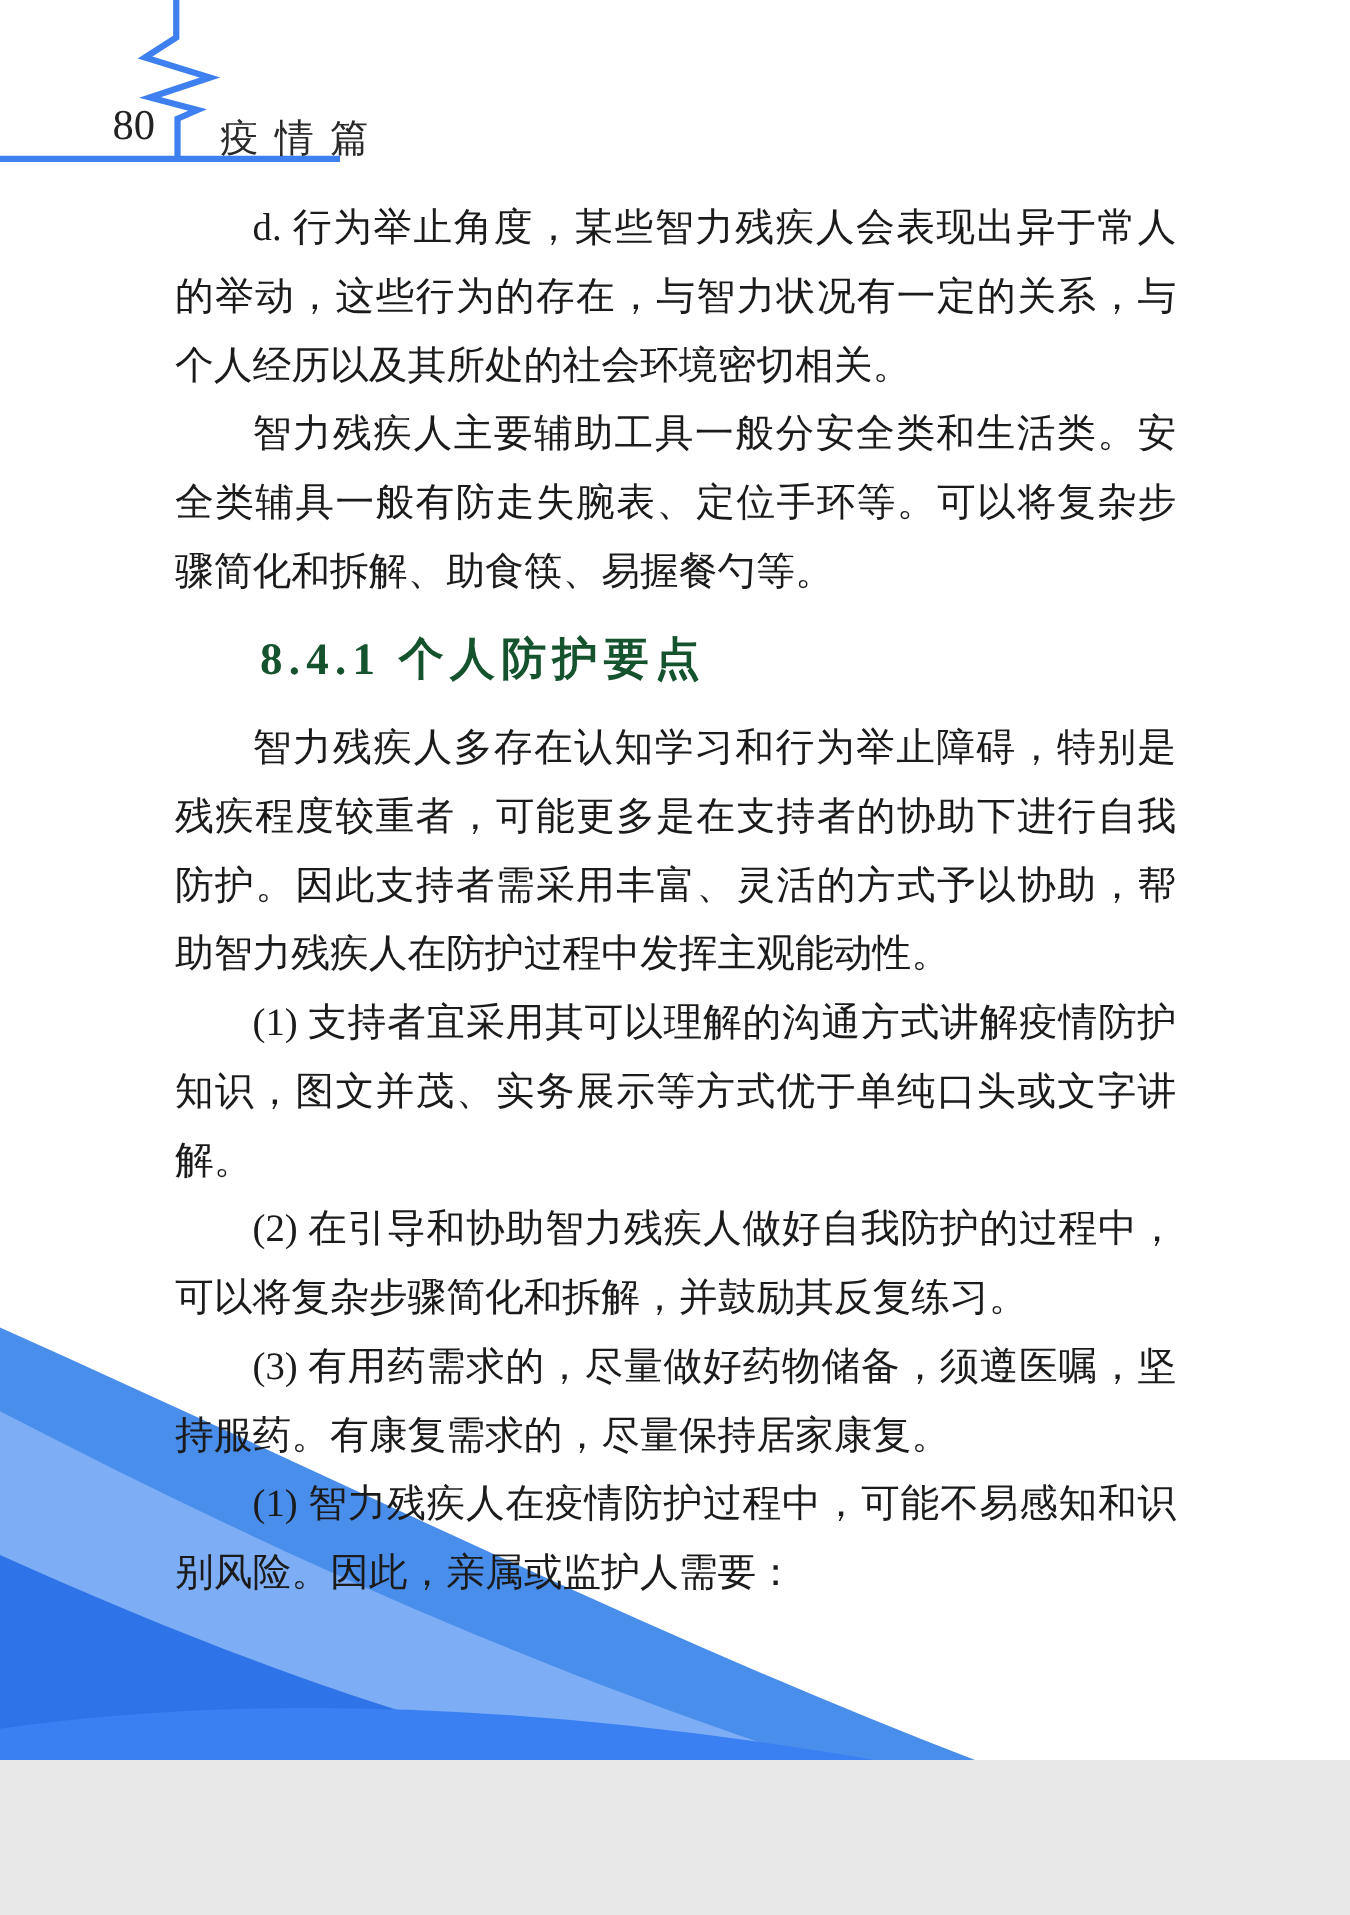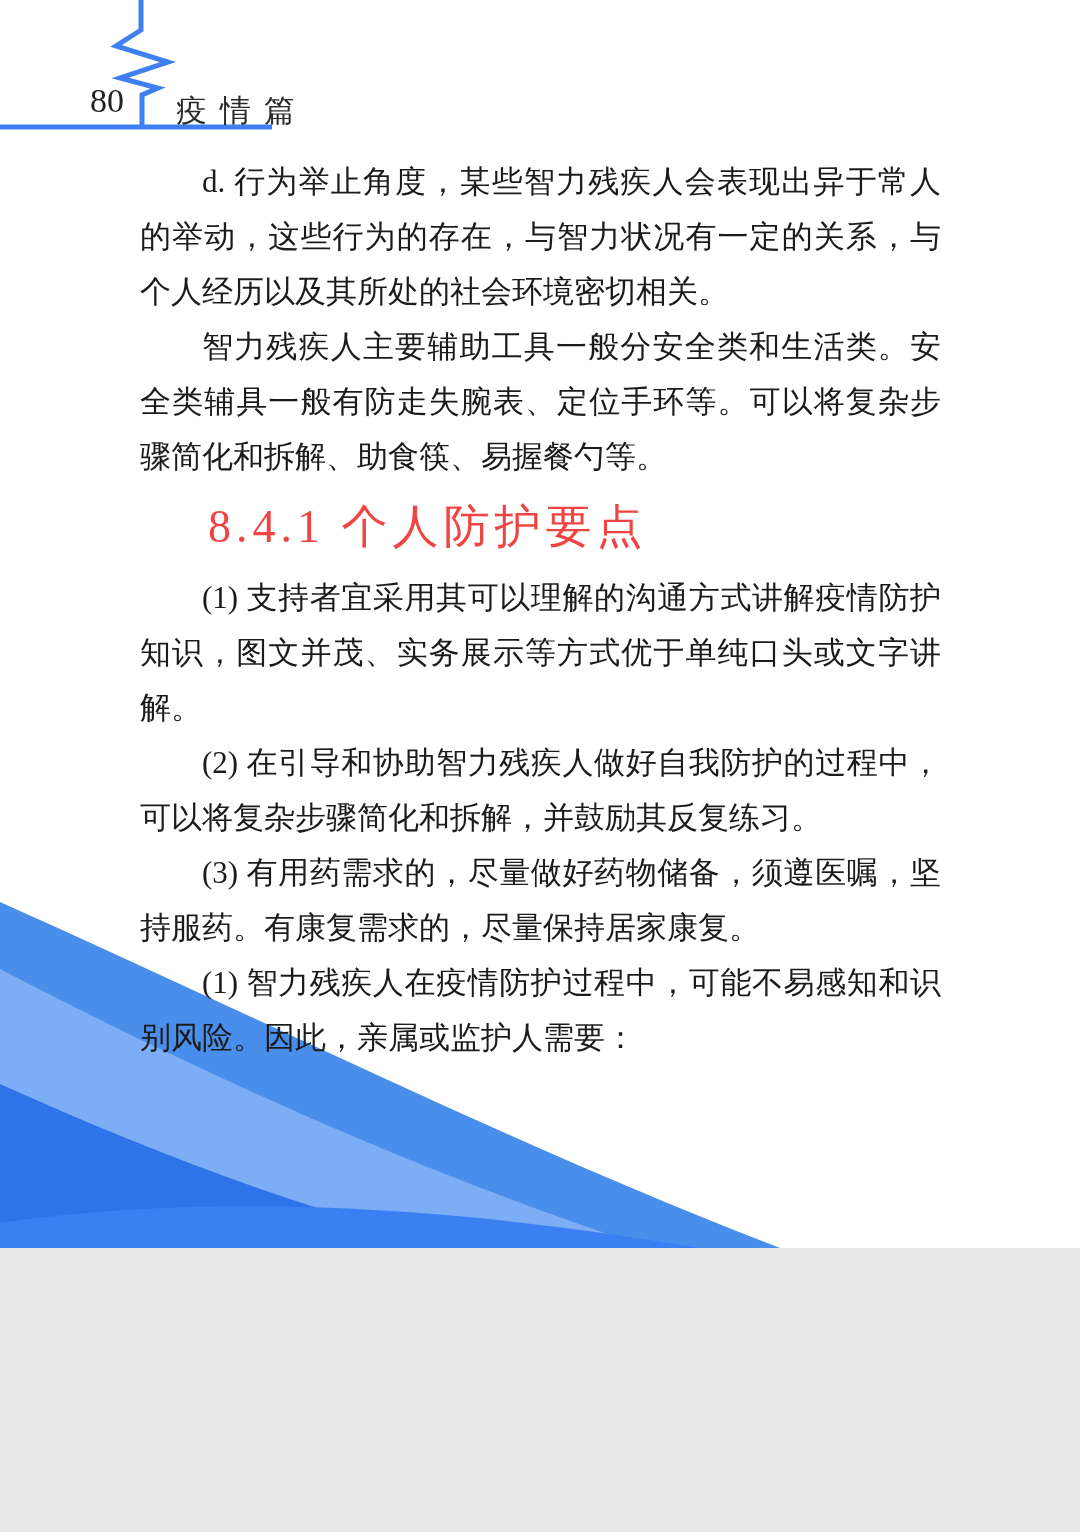"80" .page { height: 1248px -> 1408px }
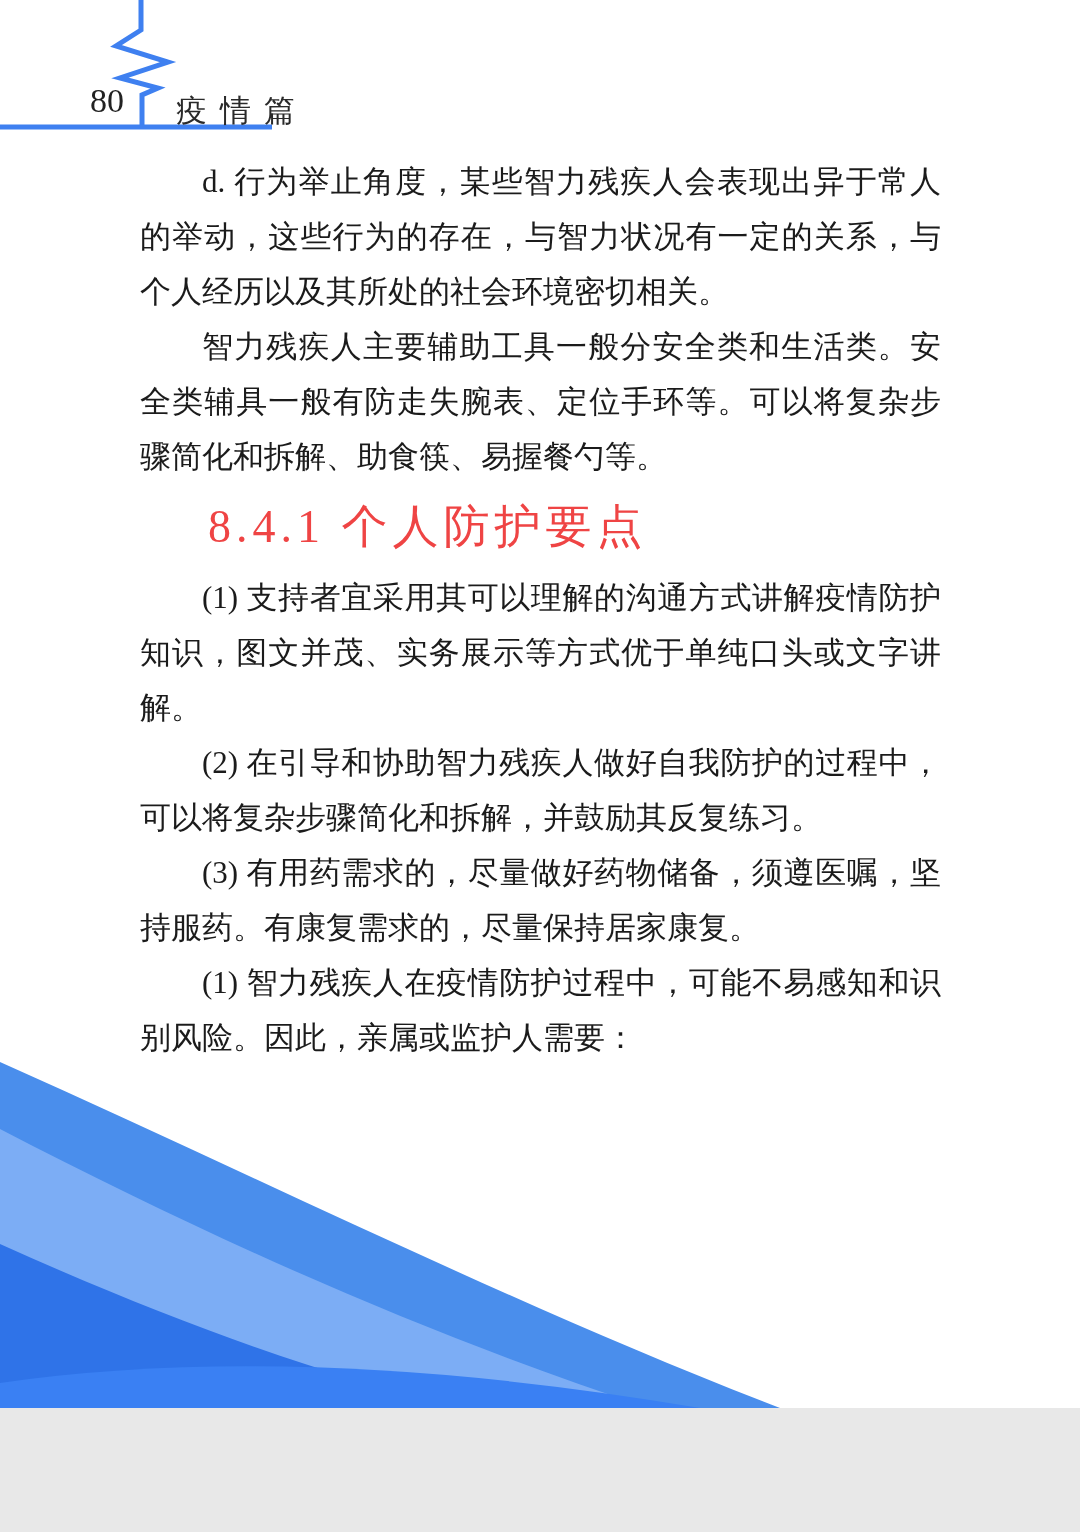"8.4.1 个人防护要点" .section-heading { color: #ef4444 -> #14532d; font-size: 46px -> 36px; font-weight: normal -> bold }
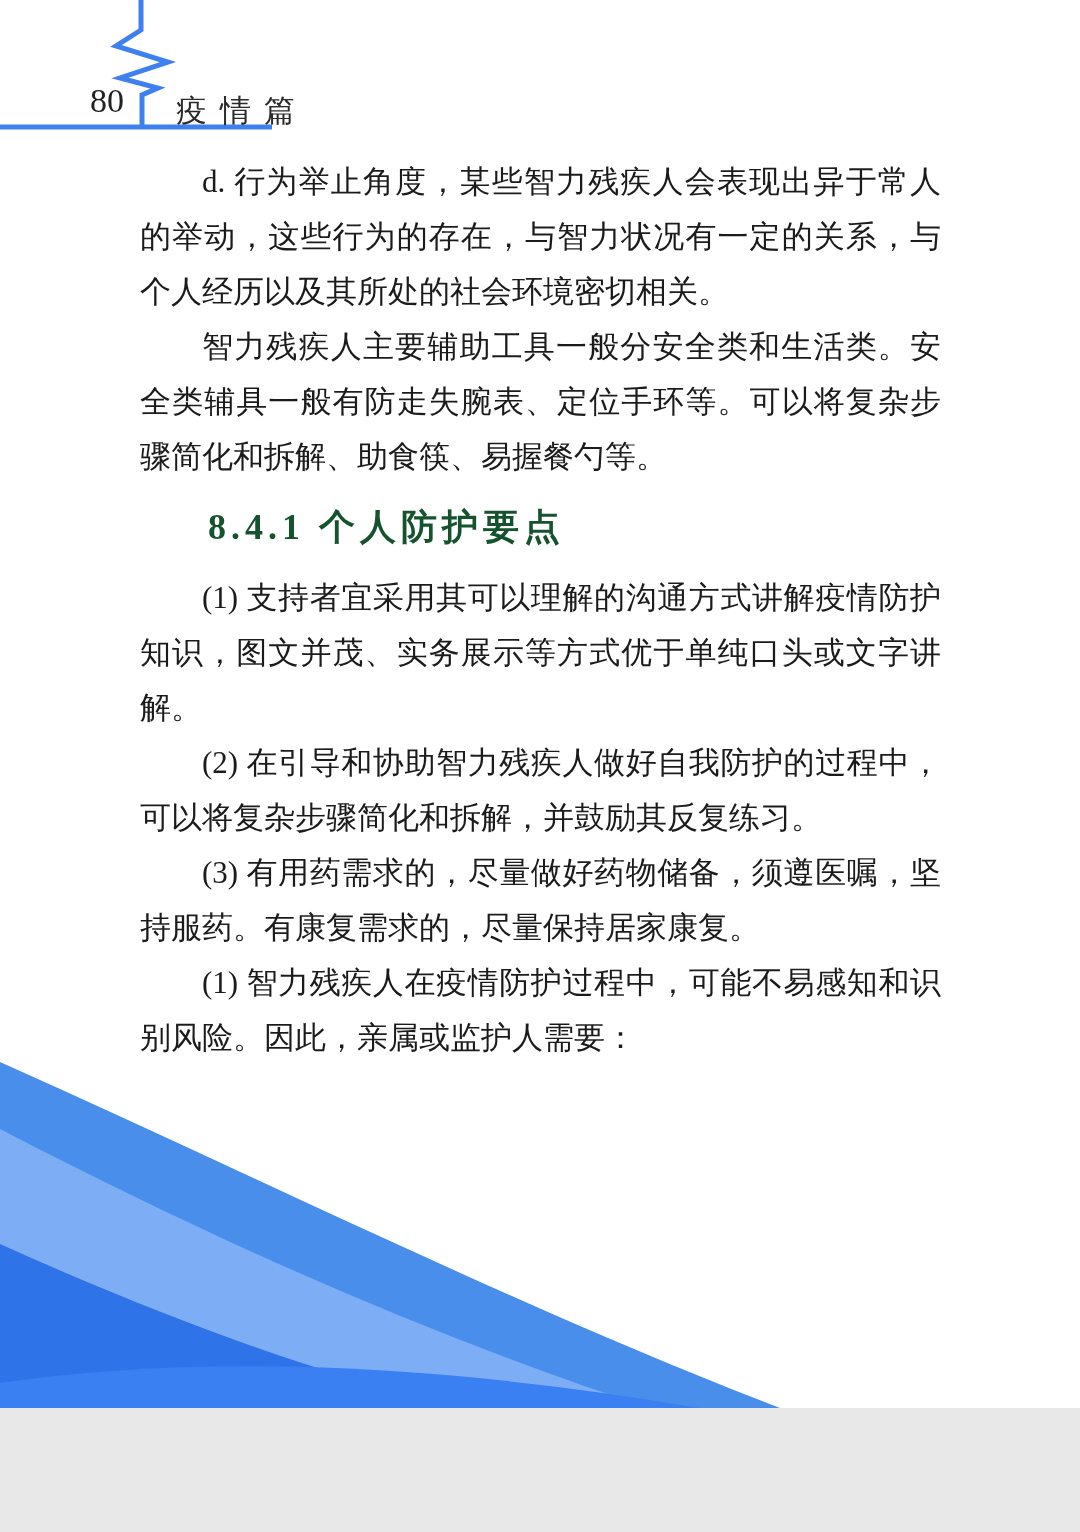"智力残疾人多存在认知学习和行为举止障碍，特别是残疾程度较重者，可能更多是在支持者" p { html: none -> <p>智力残疾人多存在认知学习和行为举止障碍，特别是残疾程度较重者，可能更多是在支持者的协助下进行自我防护。因此支持者需采用丰富、灵活的方式予以协助，帮助智力残疾人在防护过程中发挥主观能动性。</p> }
